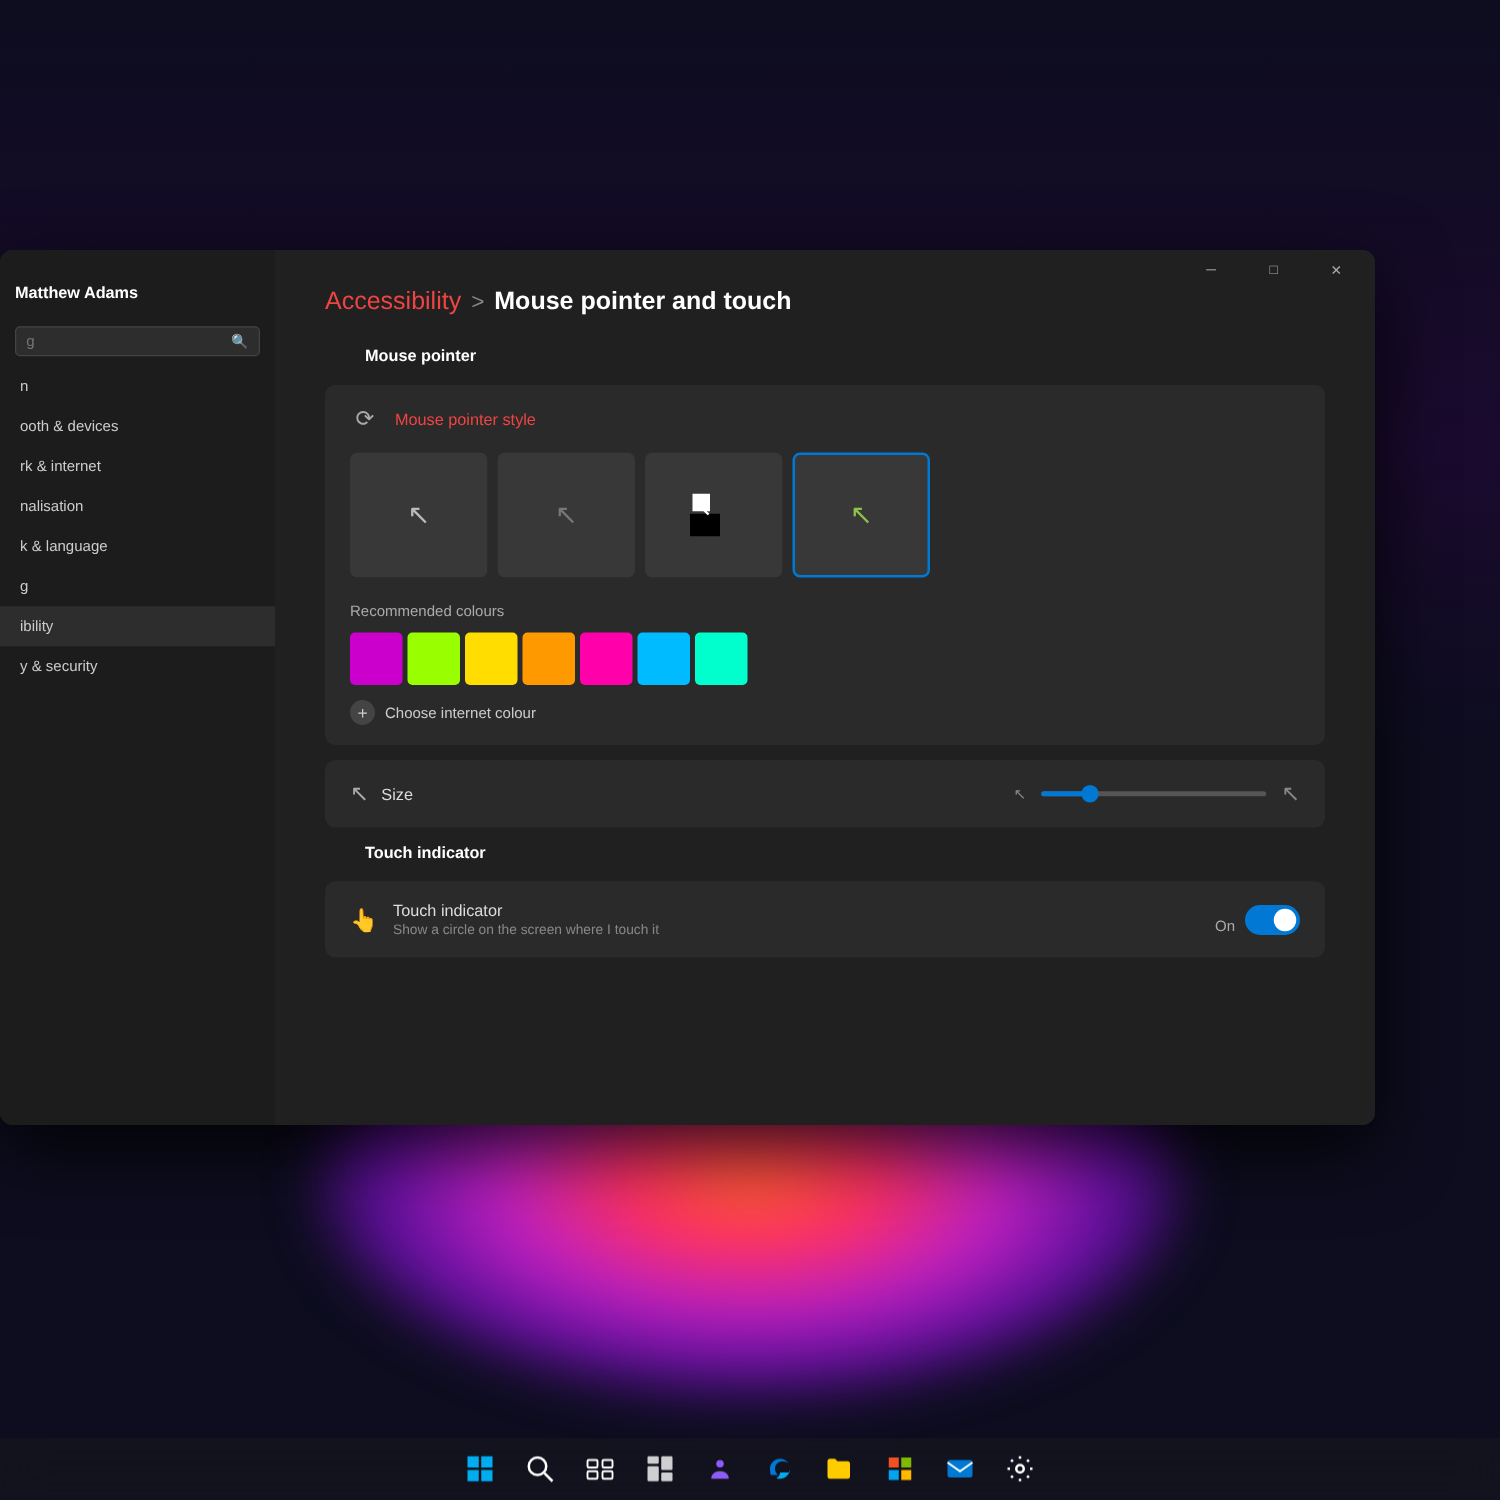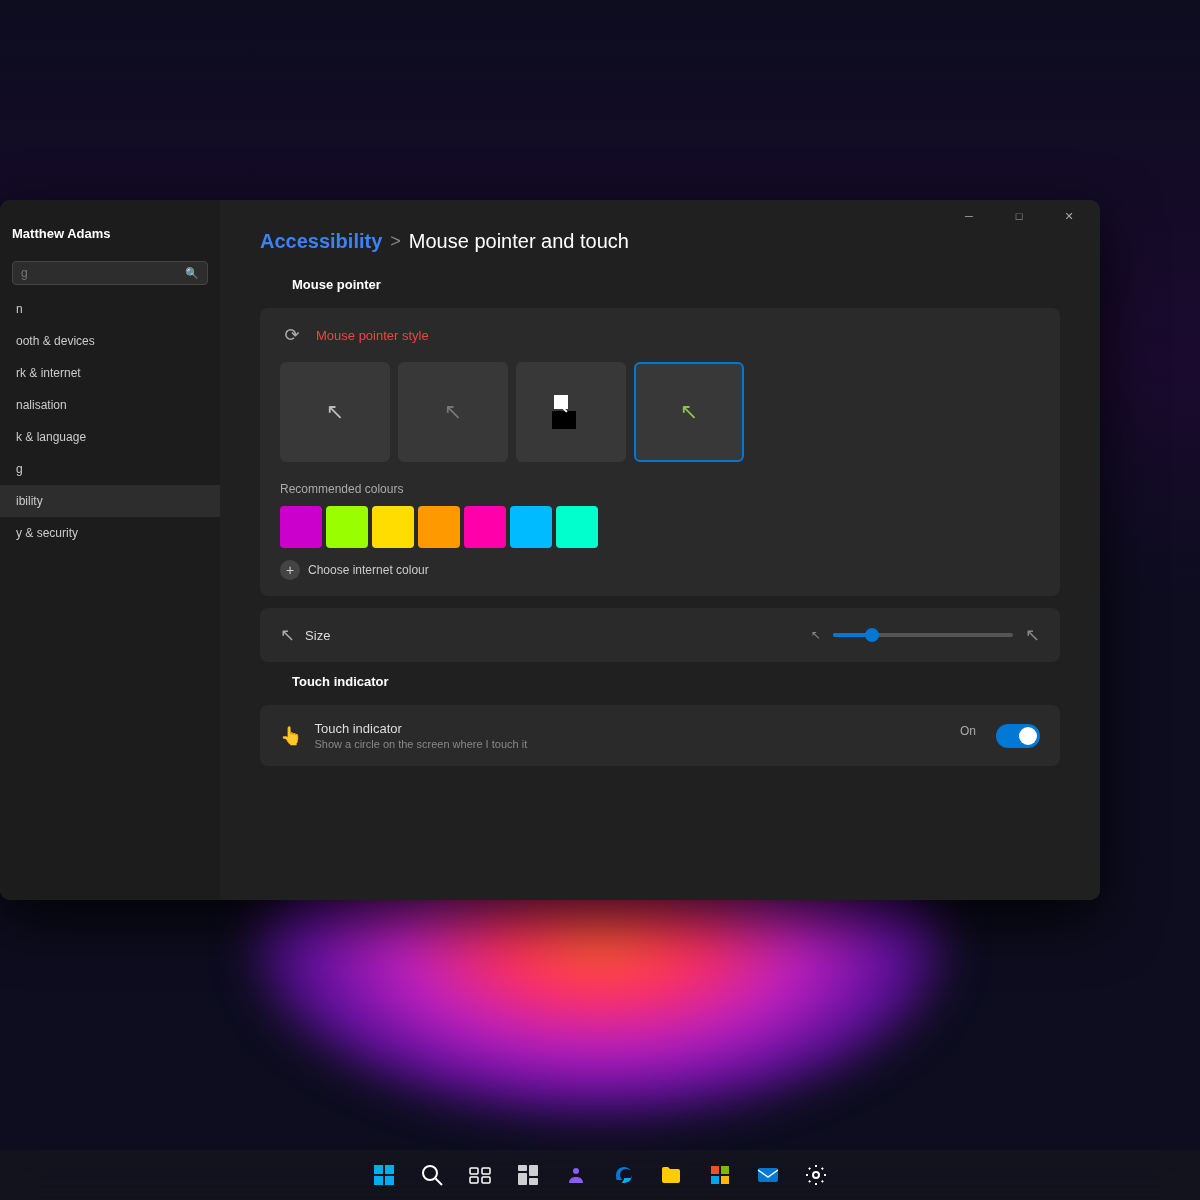"Accessibility" .breadcrumb-parent { color: #3b82f6 -> #ef4444; font-weight: bold -> none }
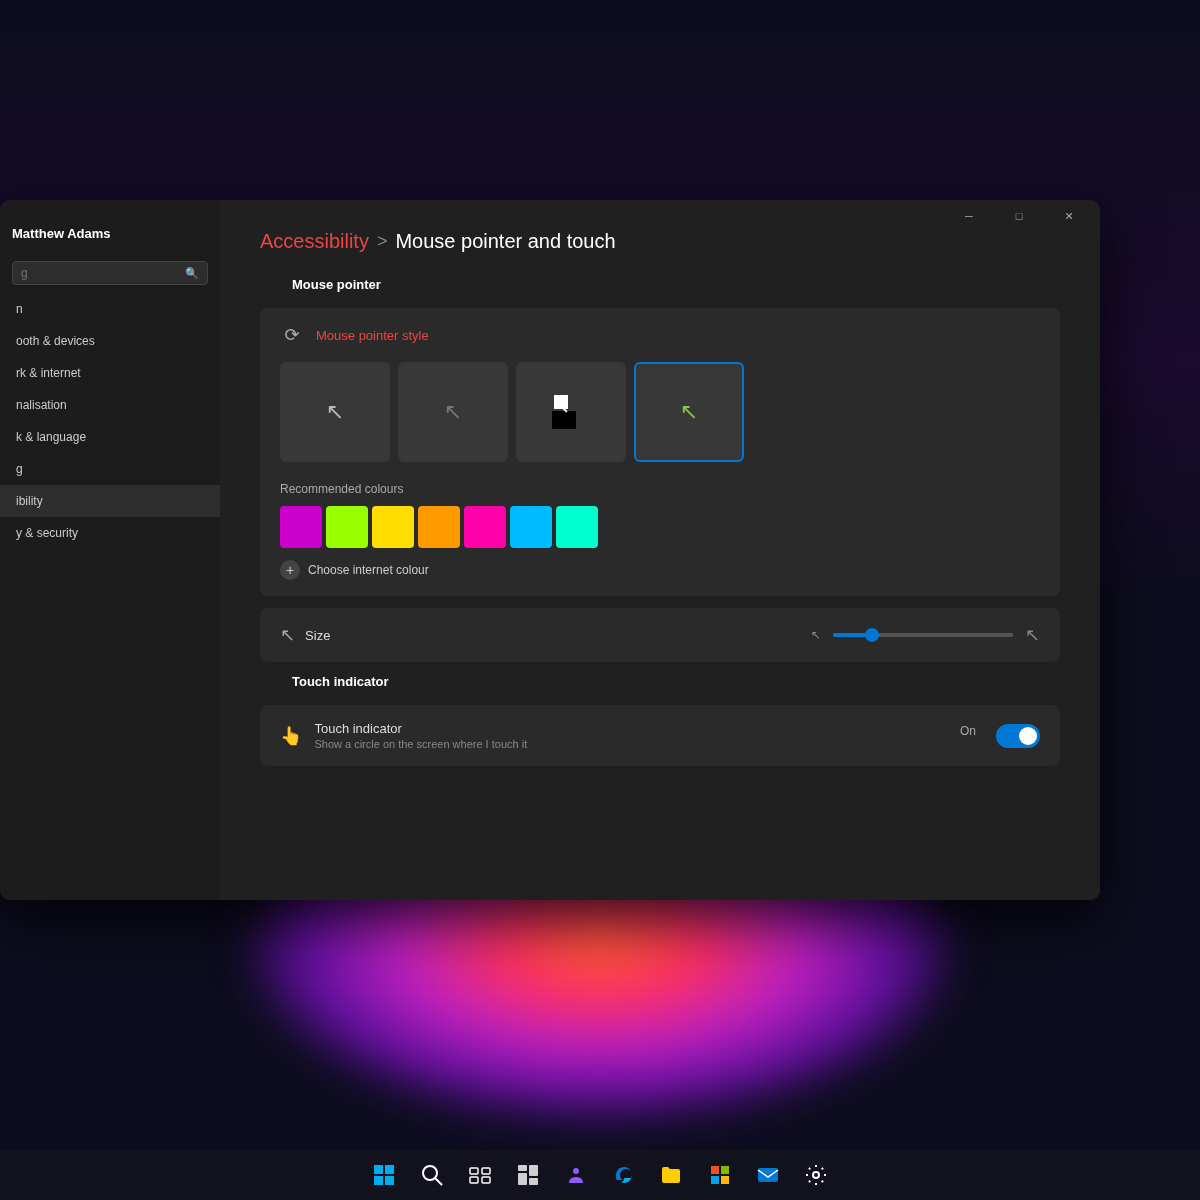"Mouse pointer and touch" .breadcrumb-current { font-weight: 400 -> 700 }
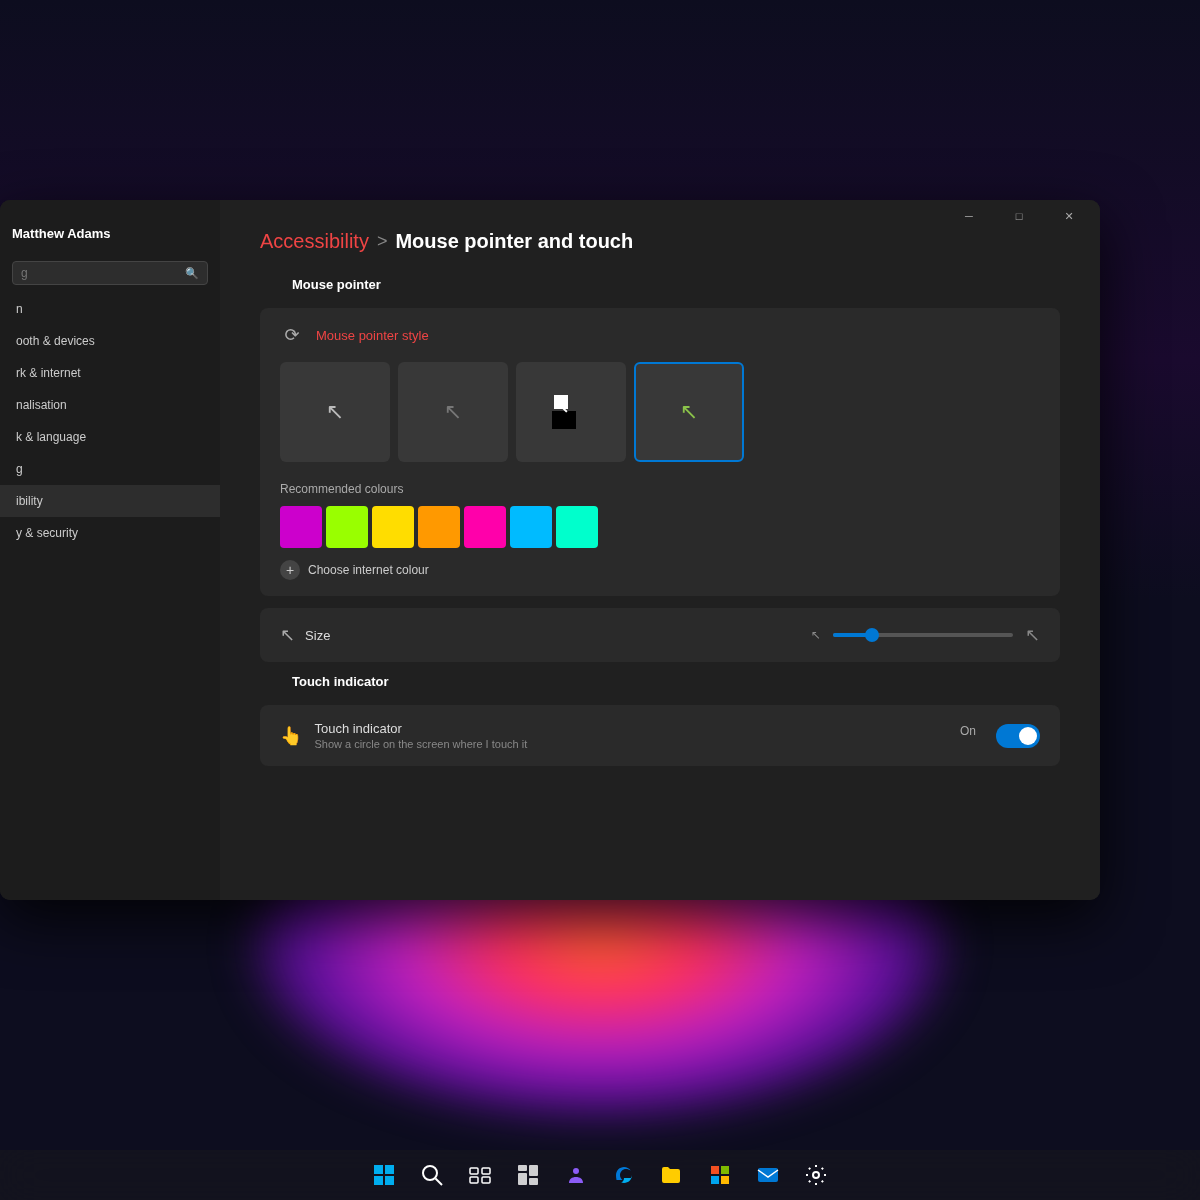"On" .toggle-container { align-items: flex-start -> flex-end; gap: 20px -> 8px }
